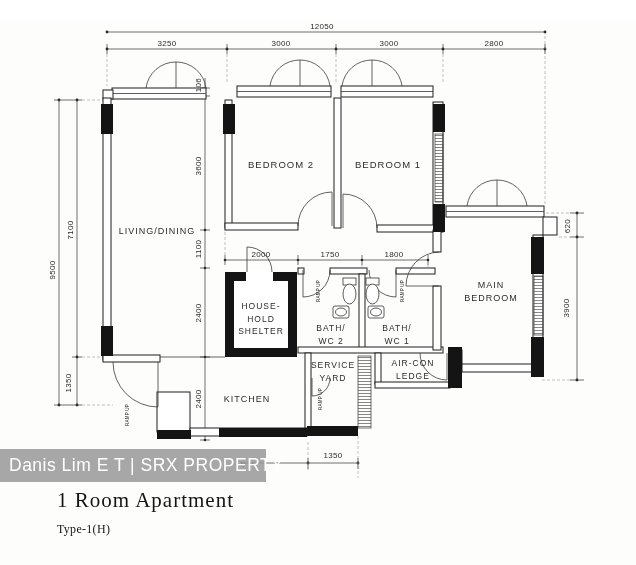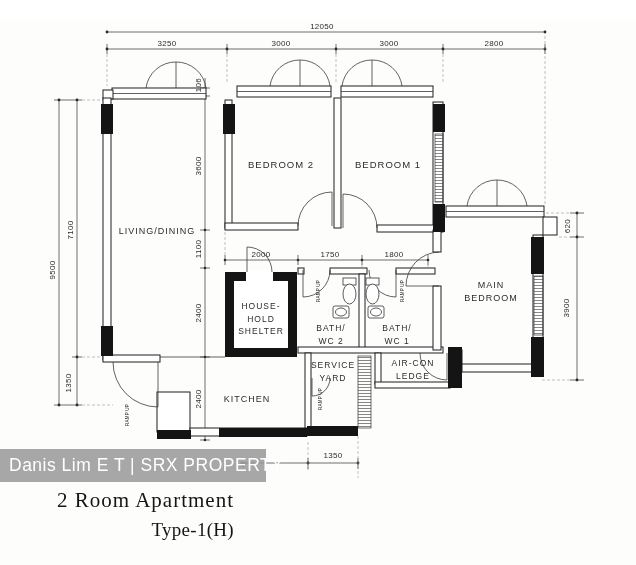"2 Room Apartment" div.cap-title { text: 2 -> 1 }
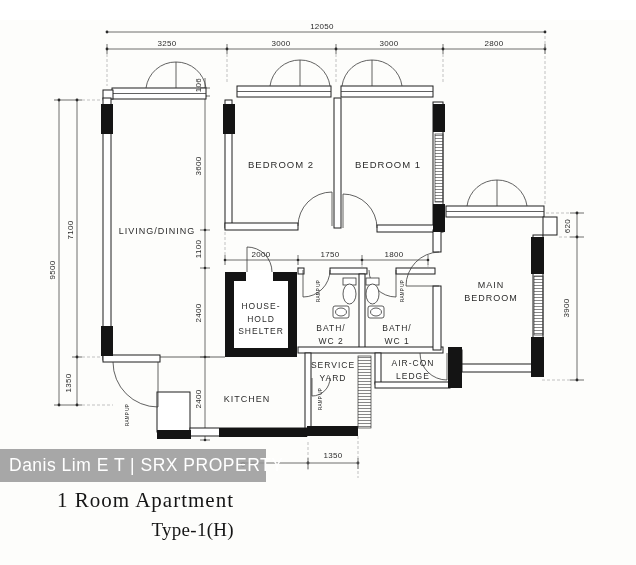"Type-1(H)" .cap-line { font-size: 19px -> 12px; text-align: right -> none }
